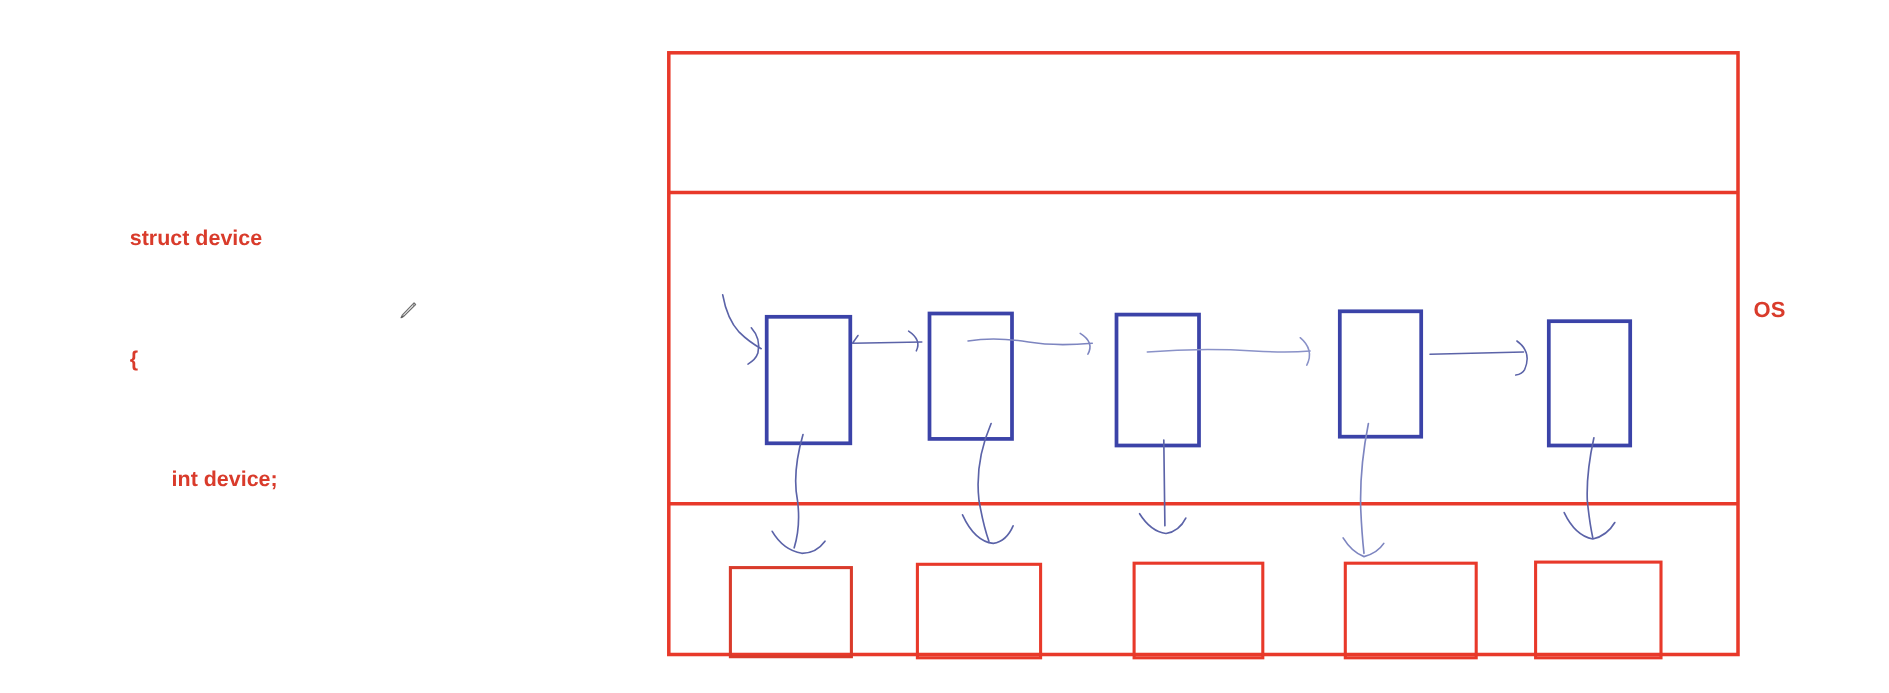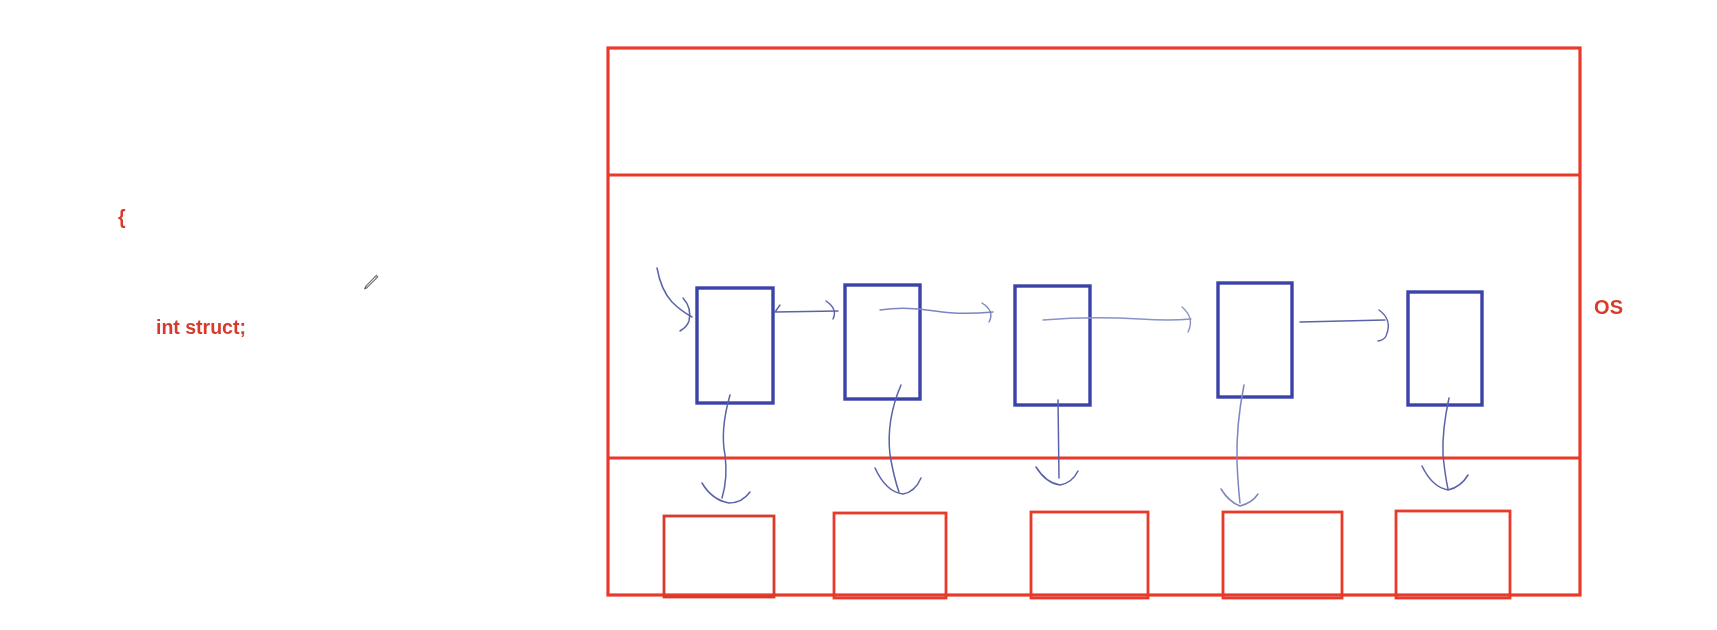"struct device" div.code-line { html: none -> <div>struct device</div> }
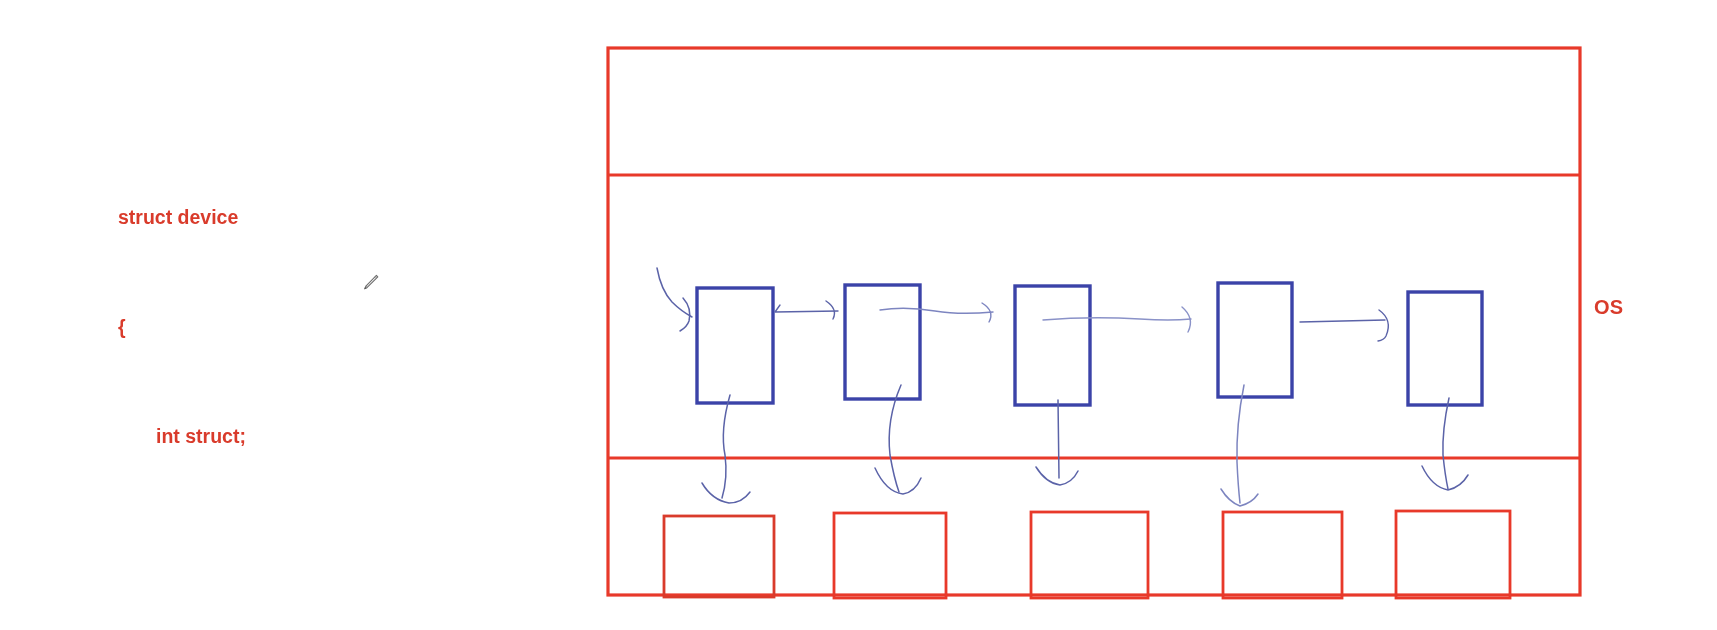"OS" #os-label { margin-top: 25px -> none }
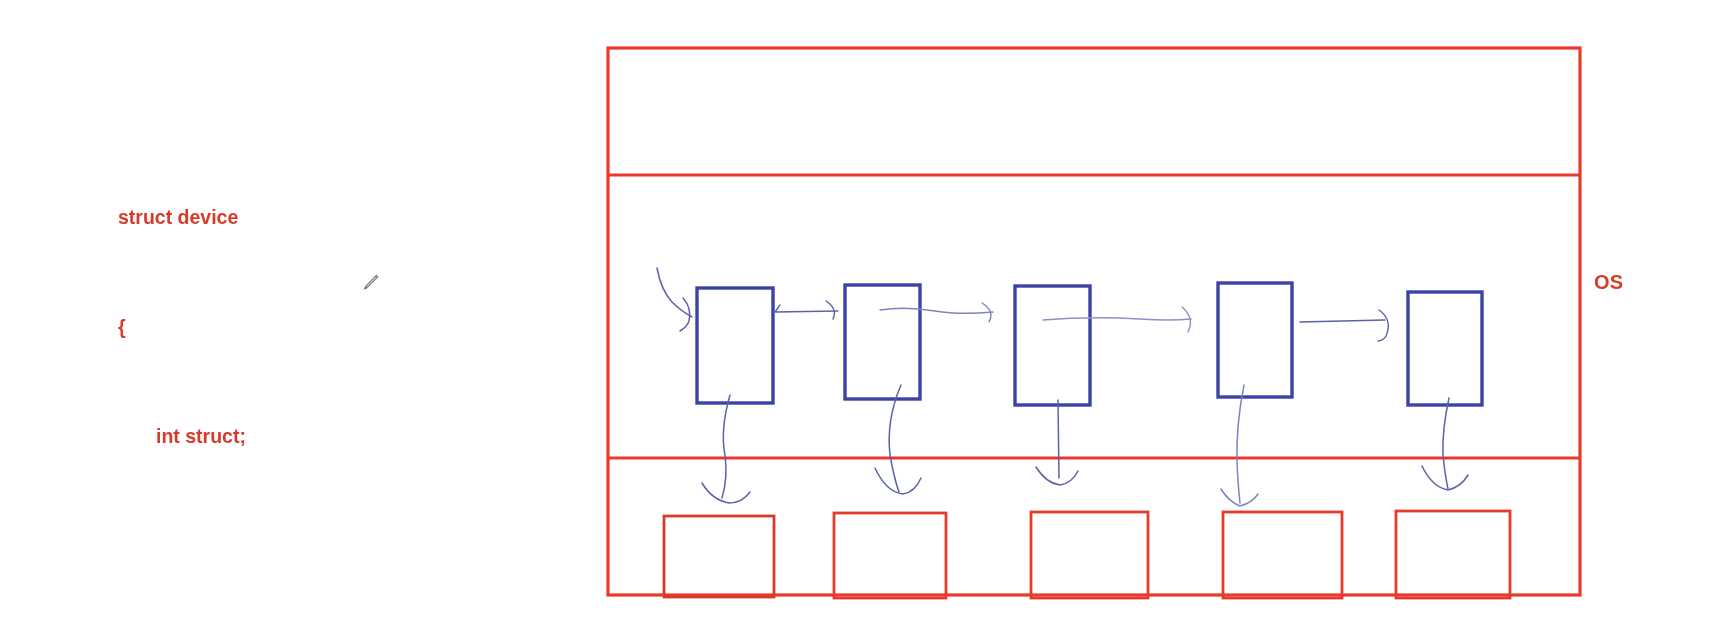"int struct;" div.code-line { text: struct -> device }
